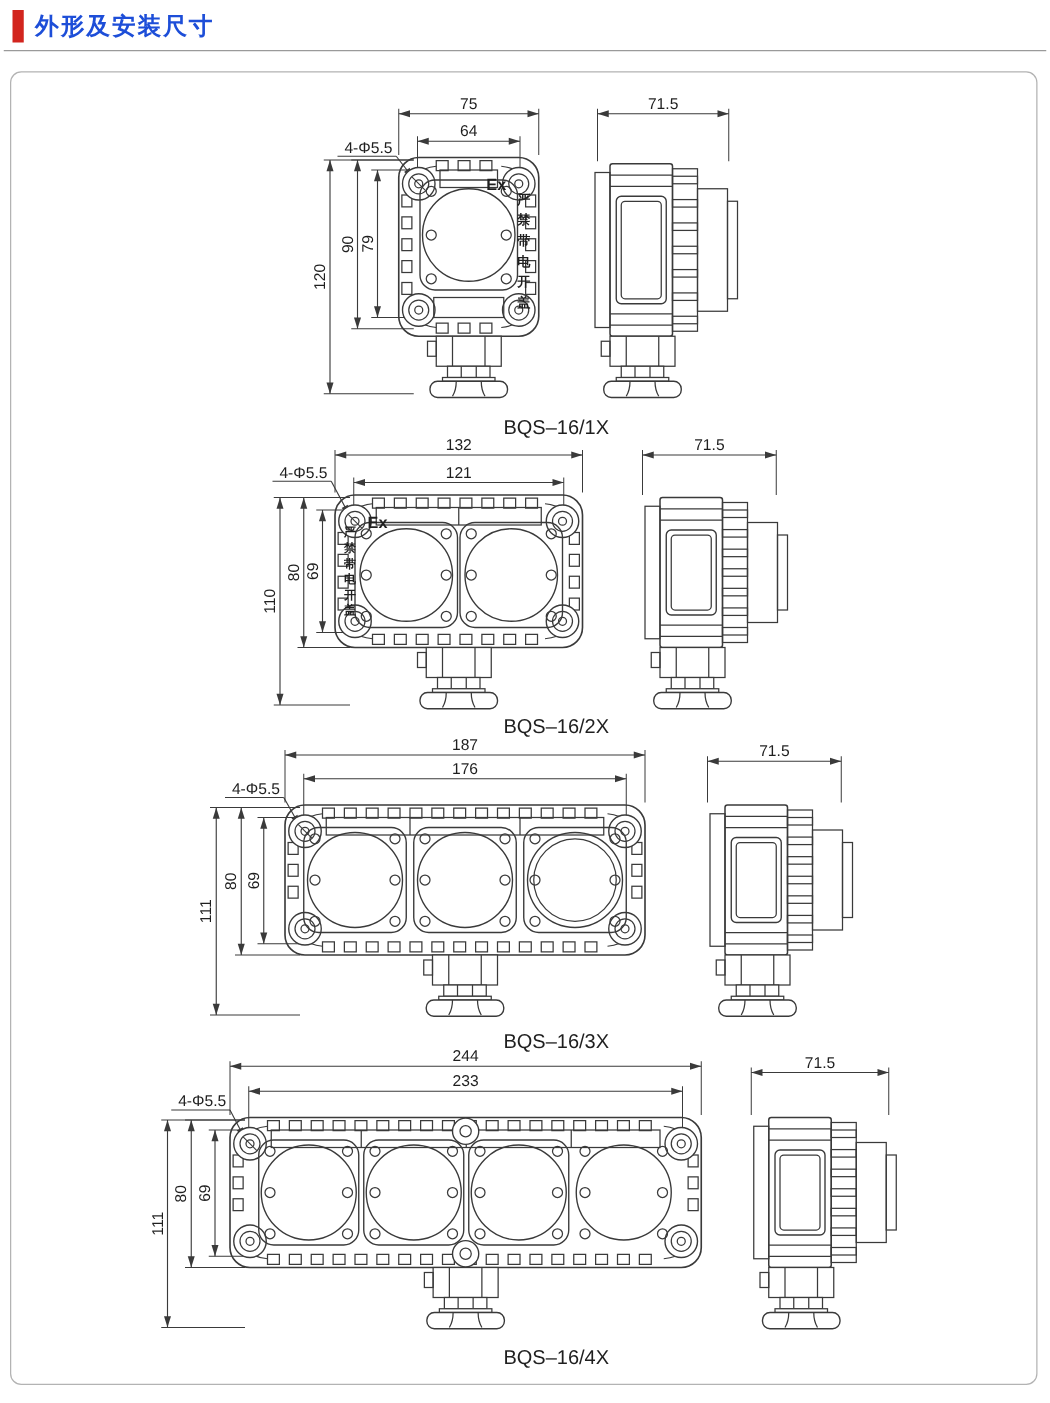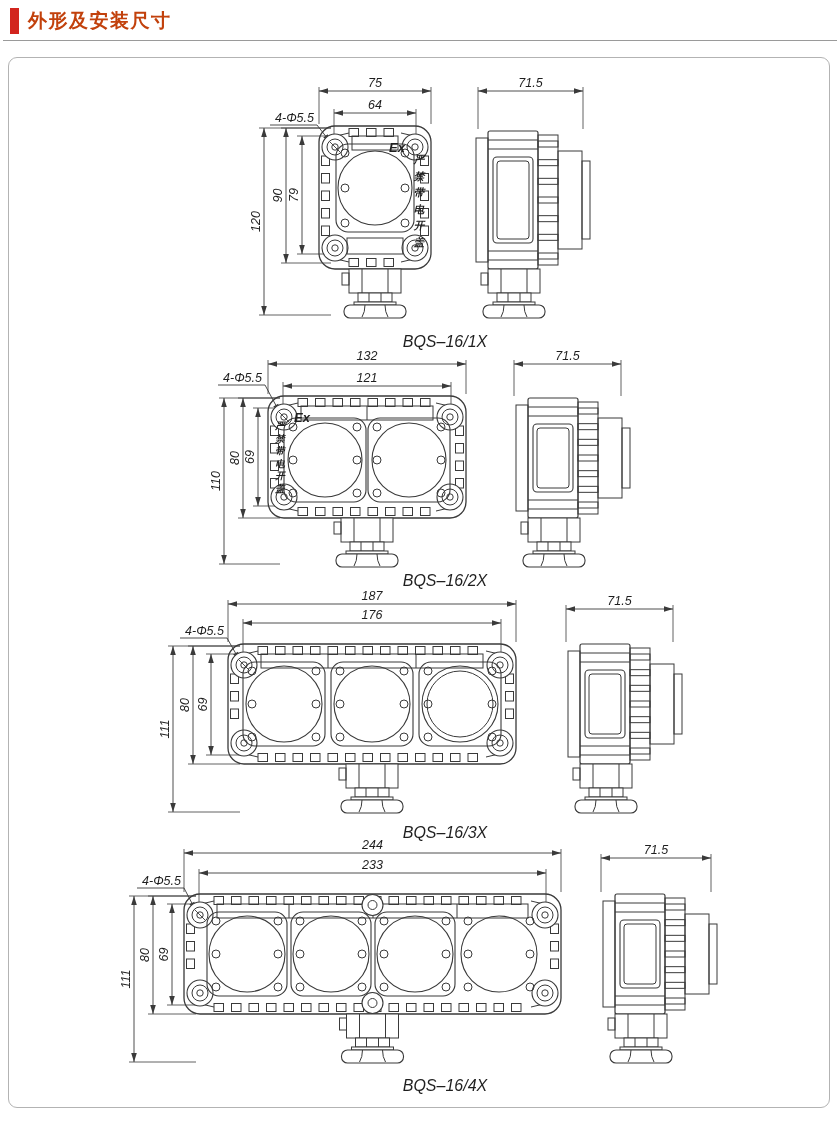"外形及安装尺寸" .hdr h1 { color: #c2410c -> #1d4ed8 }
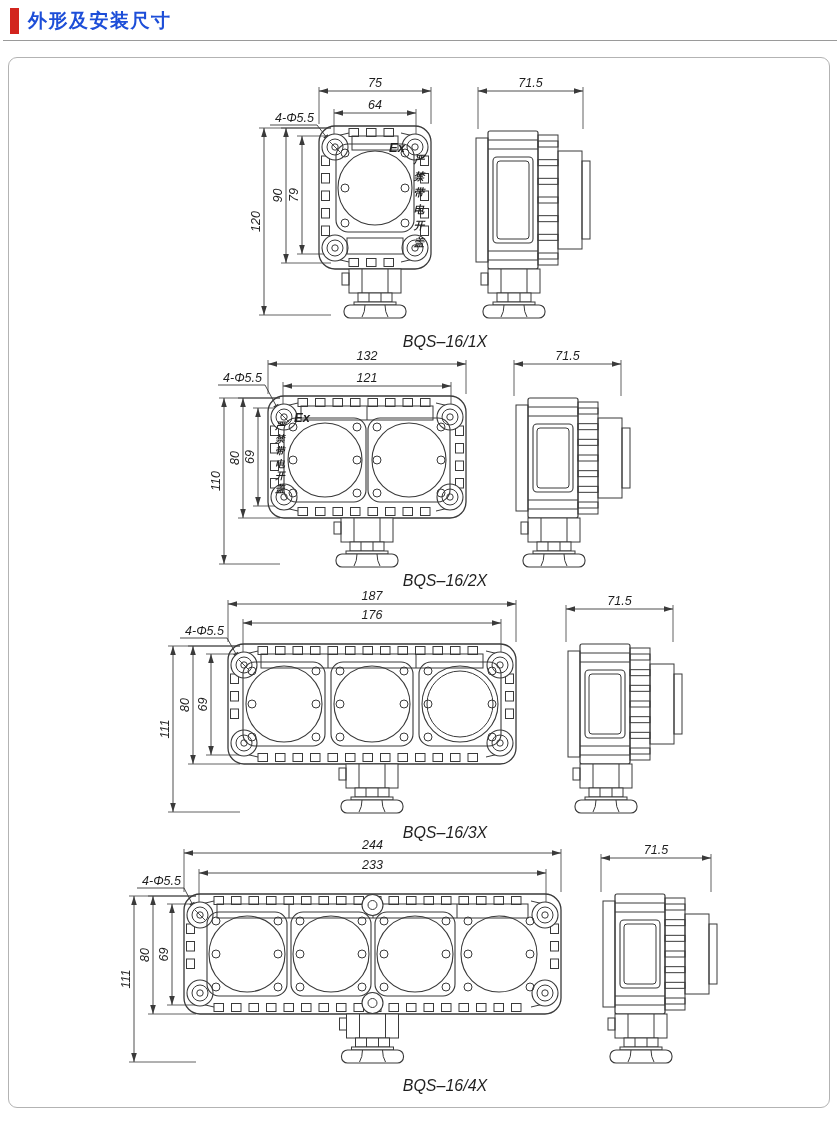"75" div.frame { font-style: italic -> none }
